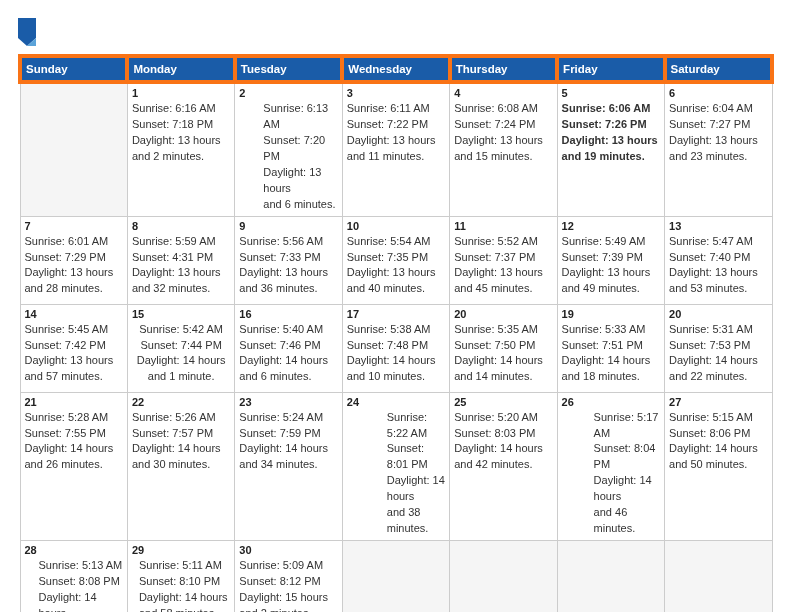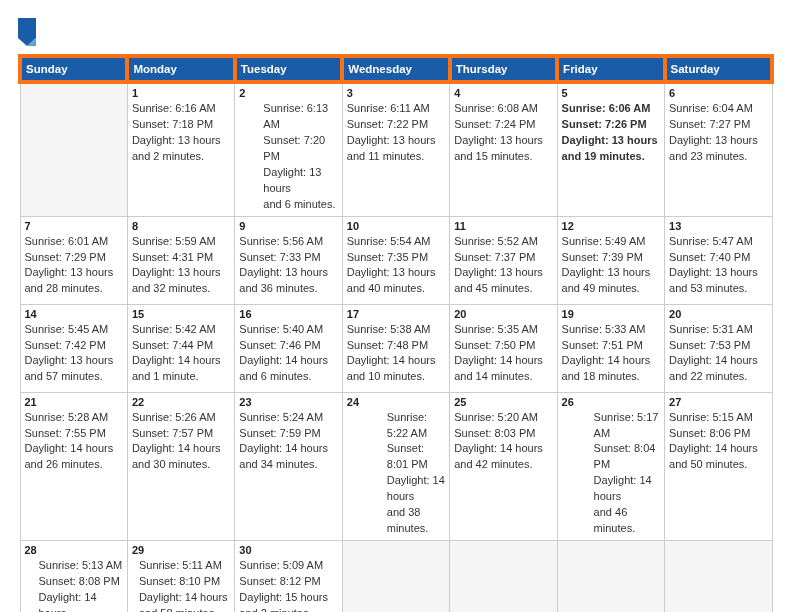"Sunrise: 5:42 AM" div.day-info { text-align: none -> center }
